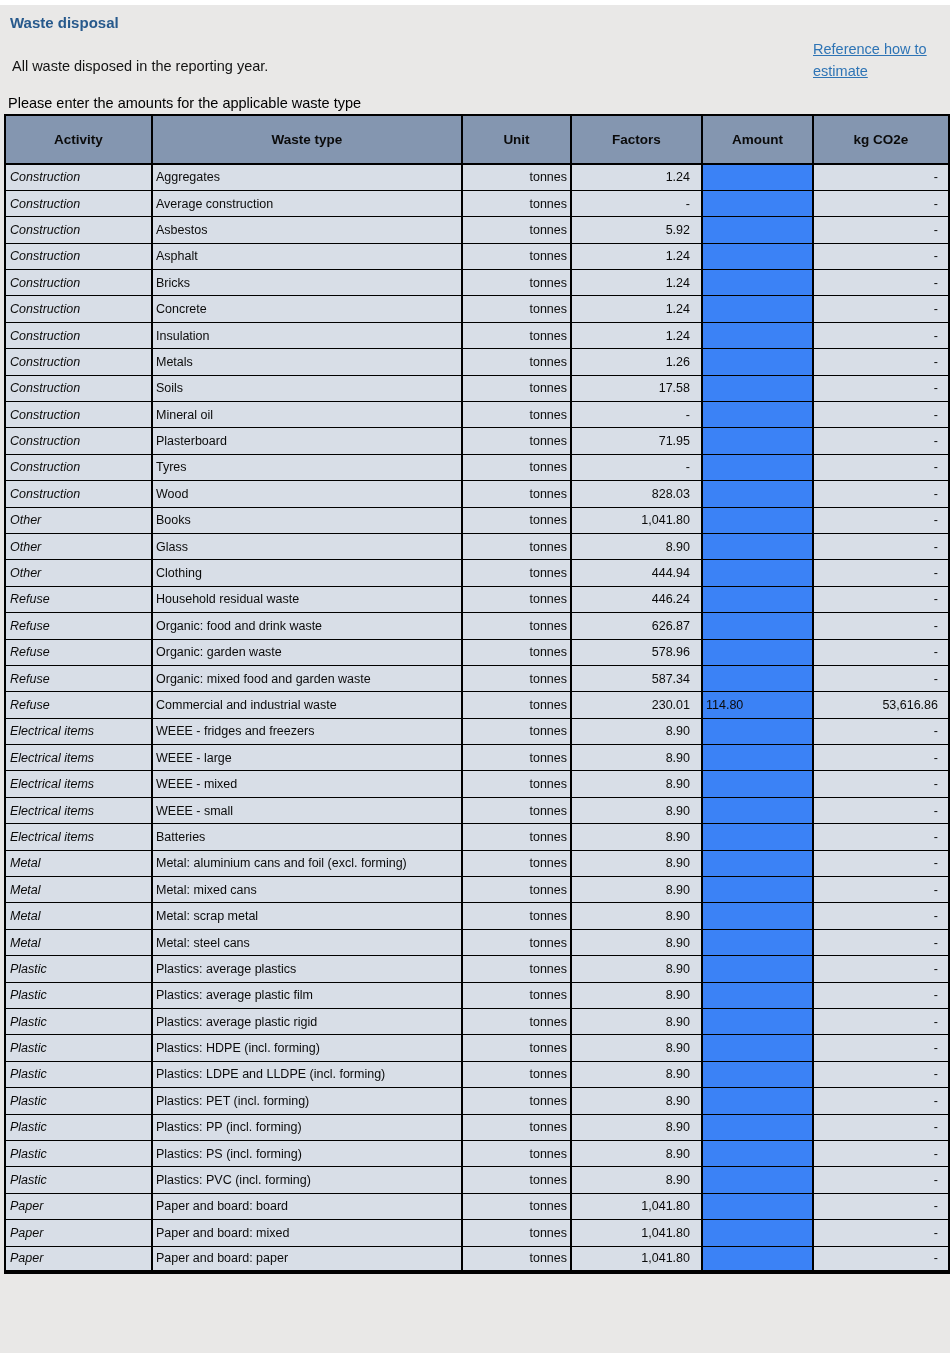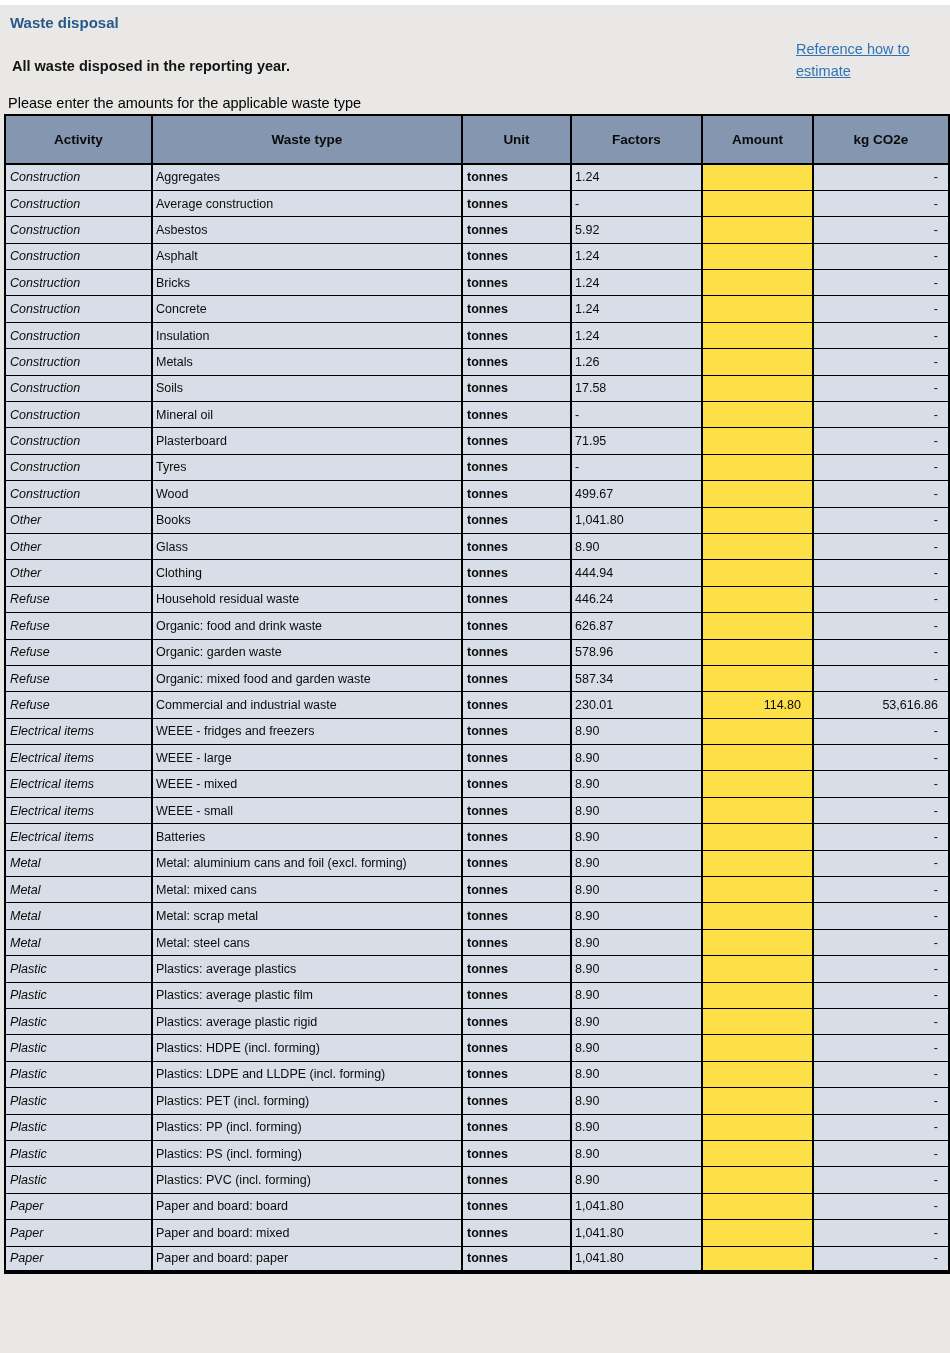"Reference how to estimate" .reference-link { right: 20px -> 3px }
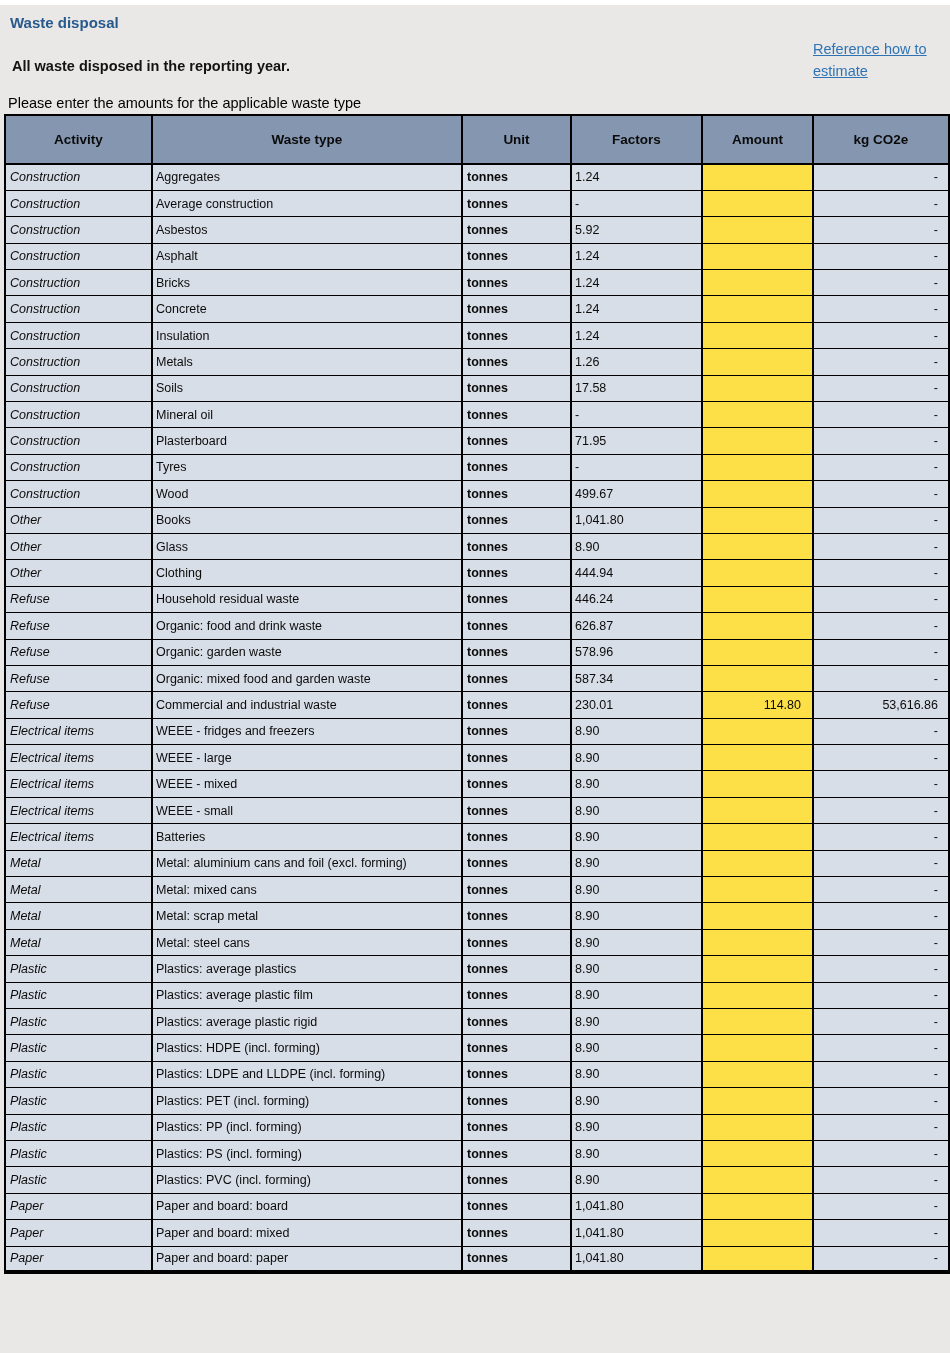"All waste disposed in the" .description { font-weight: bold -> none }
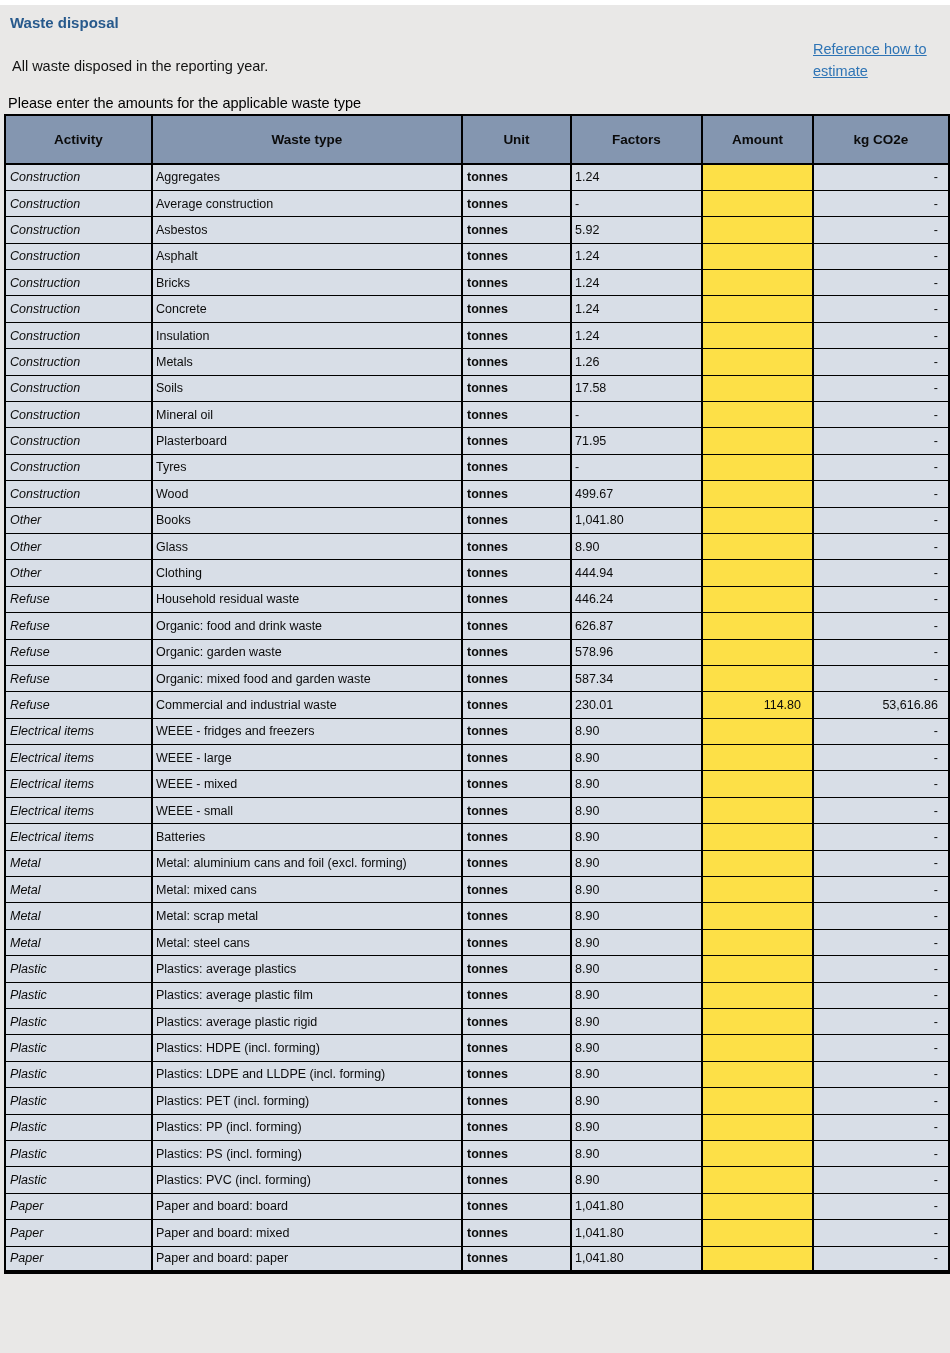"tonnes" .waste-table td.col-unit { font-weight: bold -> none; text-align: left -> right }
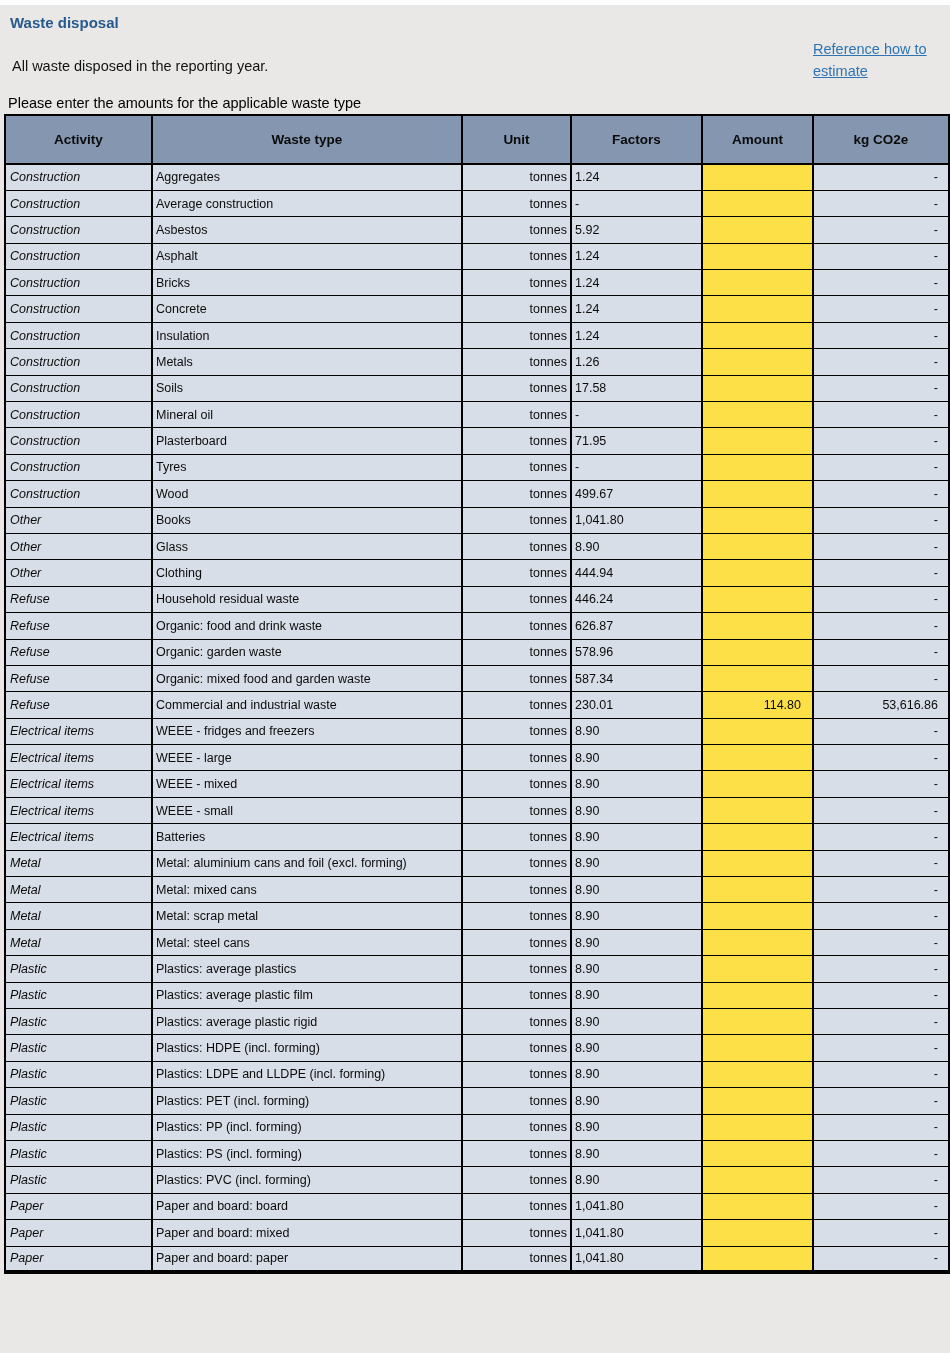"1.24" .waste-table td.col-factors { text-align: none -> right }
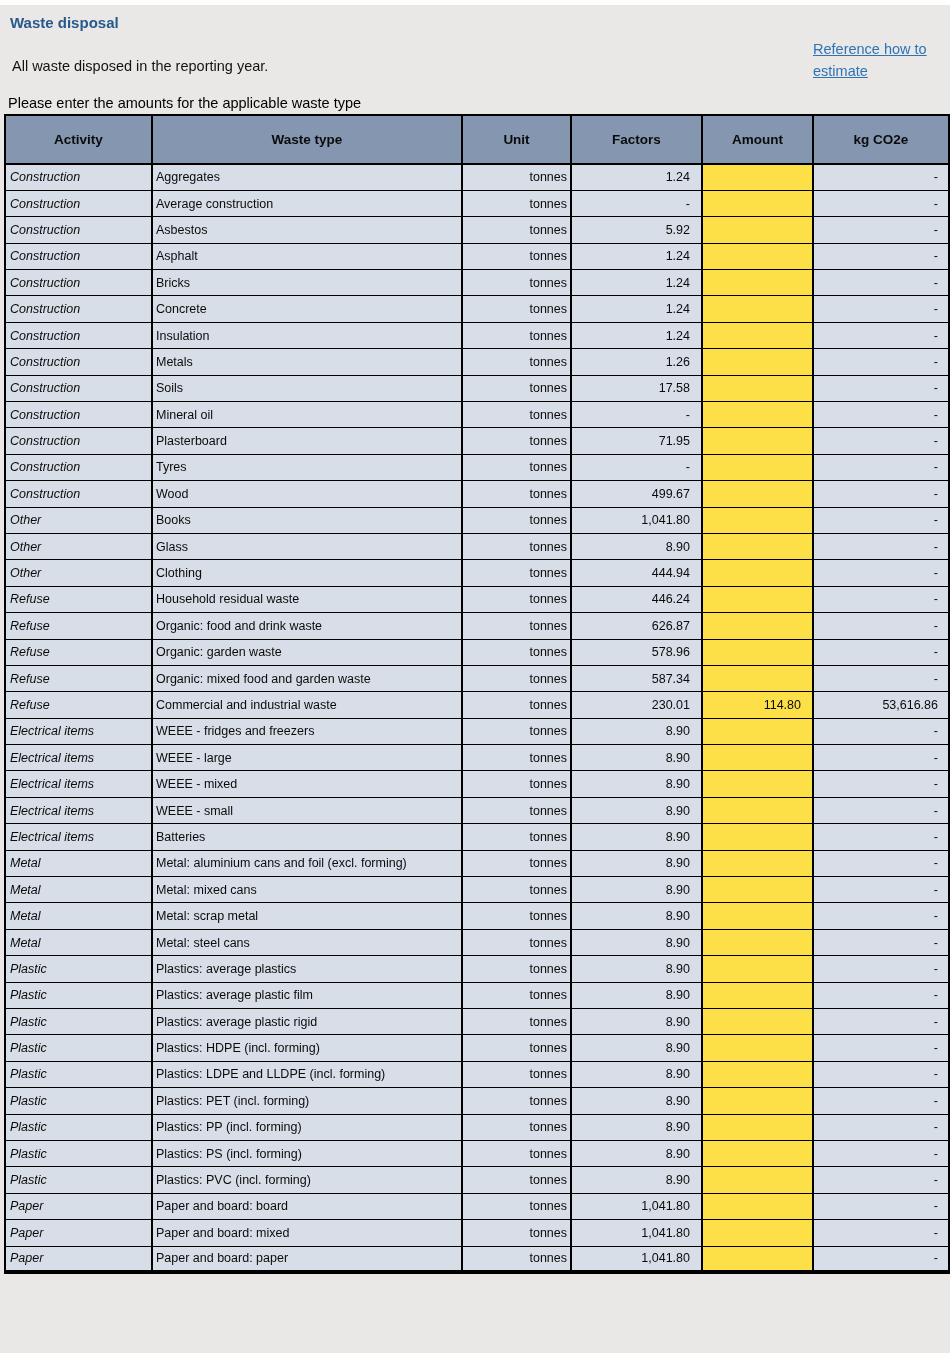"499.67" td.col-factors { text: 499.67 -> 828.03 }
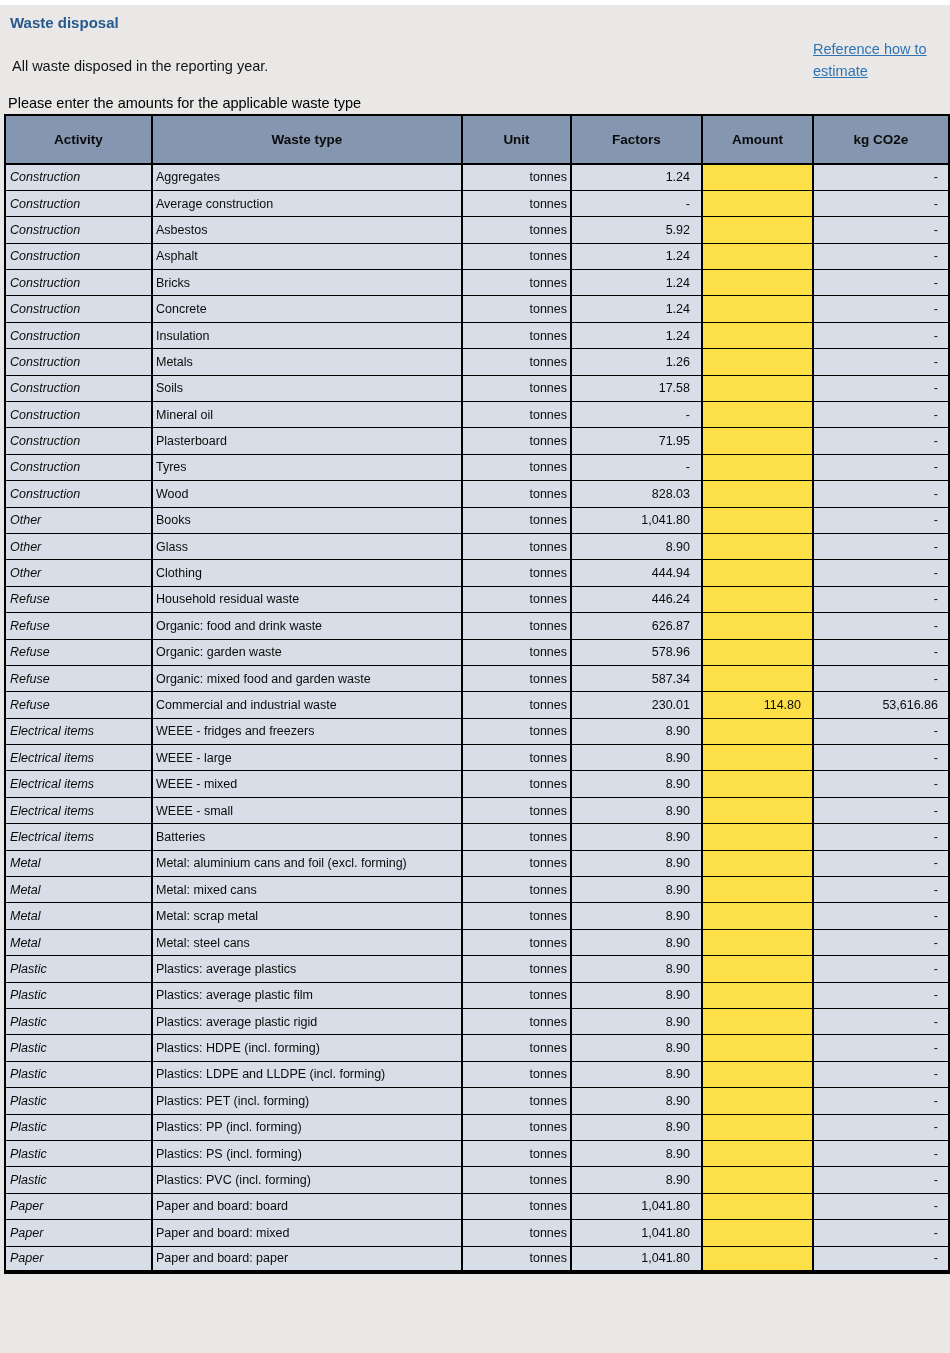"114.80" .waste-table td.col-amount { background: #fde047 -> #3b82f6; text-align: right -> none }
